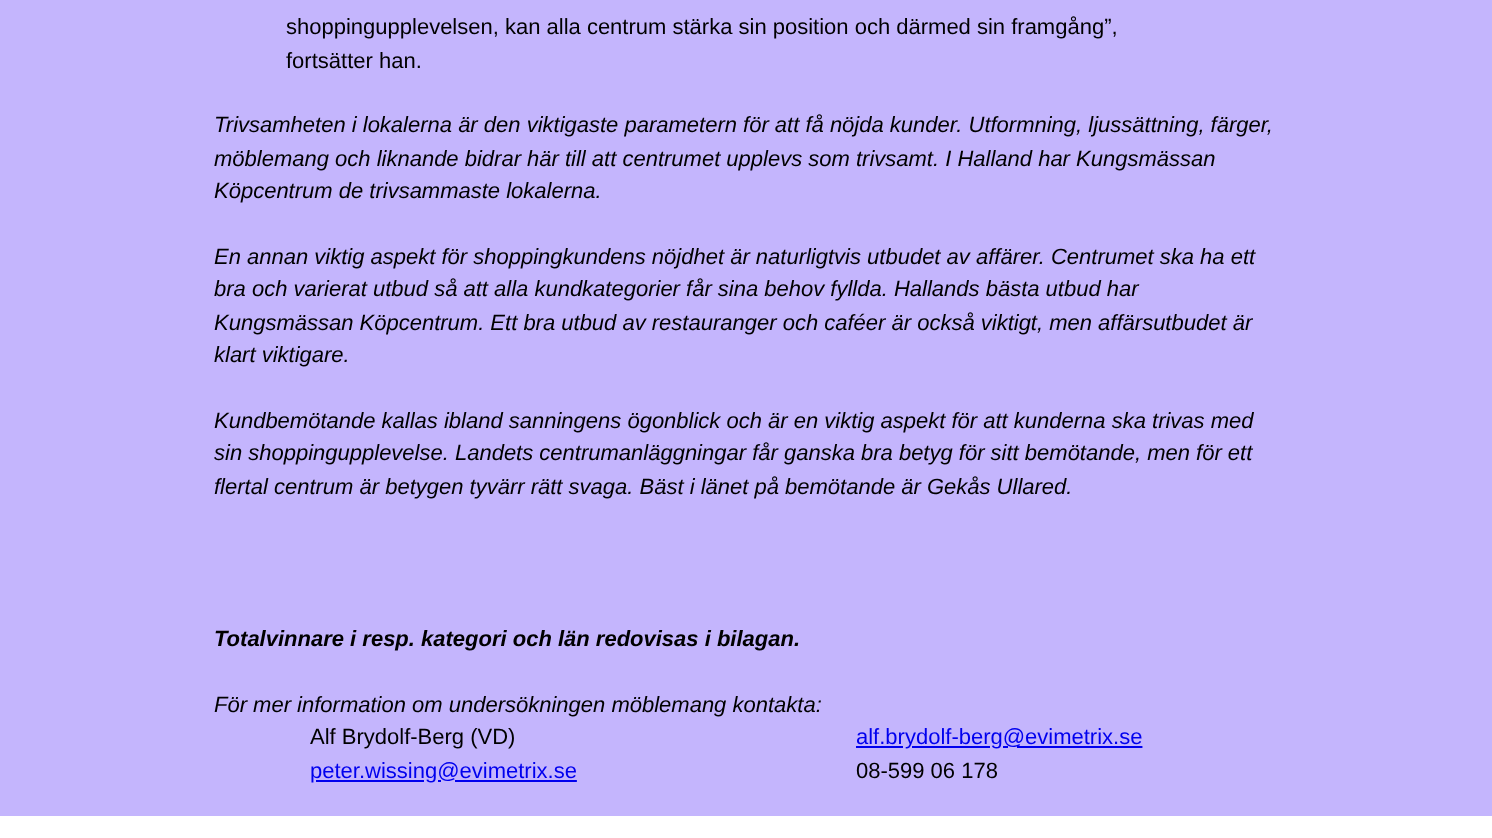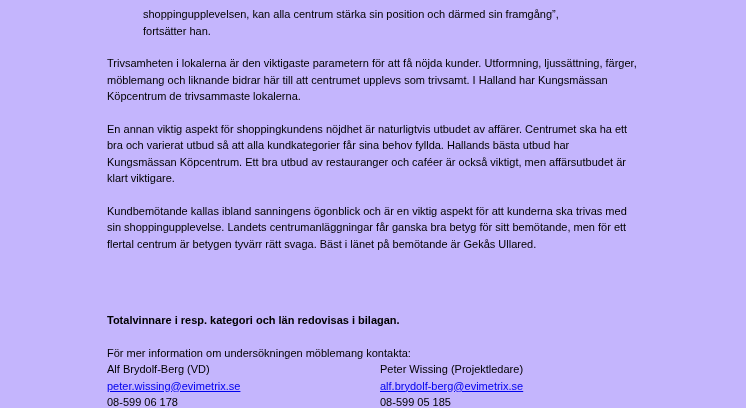"Trivsamheten i lokalerna är den" .body-paragraph { font-style: none -> italic }
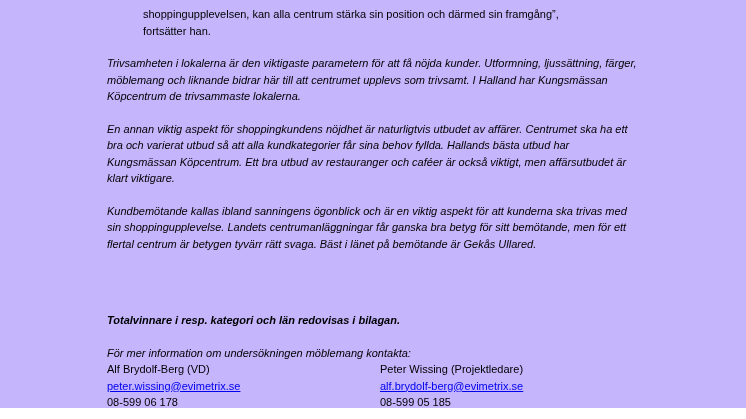"Alf Brydolf-Berg (VD)" .contact-grid { margin-left: none -> 48px }
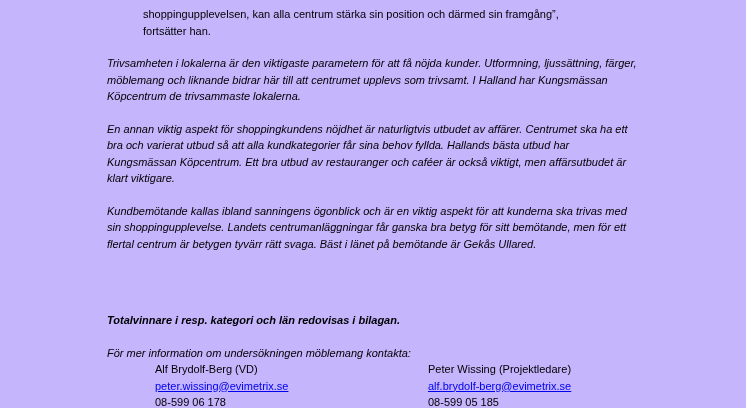"Peter Wissing (Projektledare)" span { html: <span>Peter Wissing (Projektledare)</span> -> none }
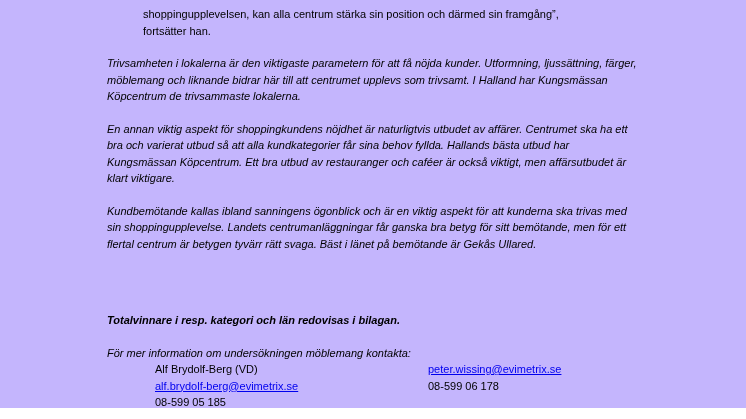"peter.wissing@evimetrix.se" span { order: before "alf.brydolf-berg@evimetrix.se" -> after "alf.brydolf-berg@evimetrix.se" }
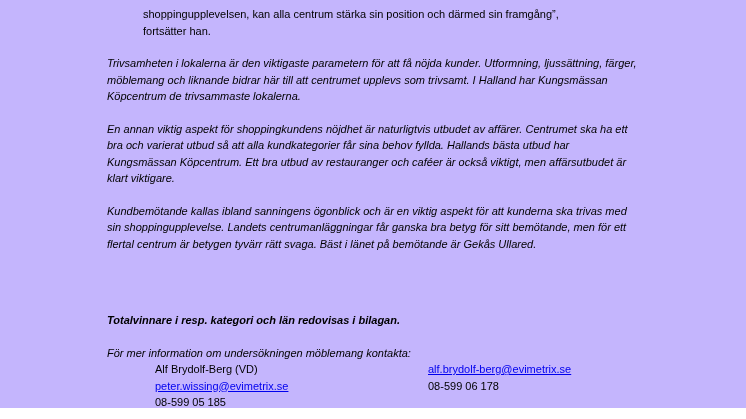"08-599 05 185" span { html: <span>08-599 05 185</span> -> none }
